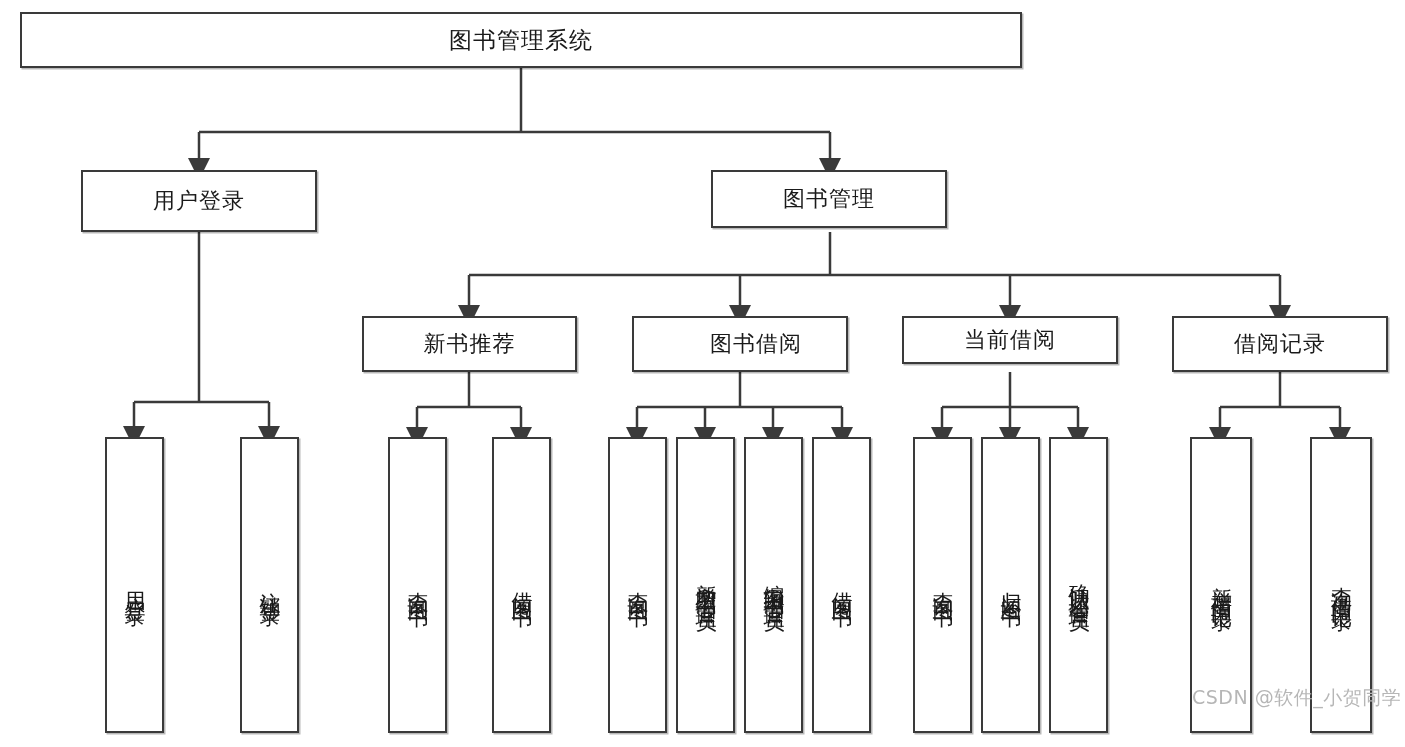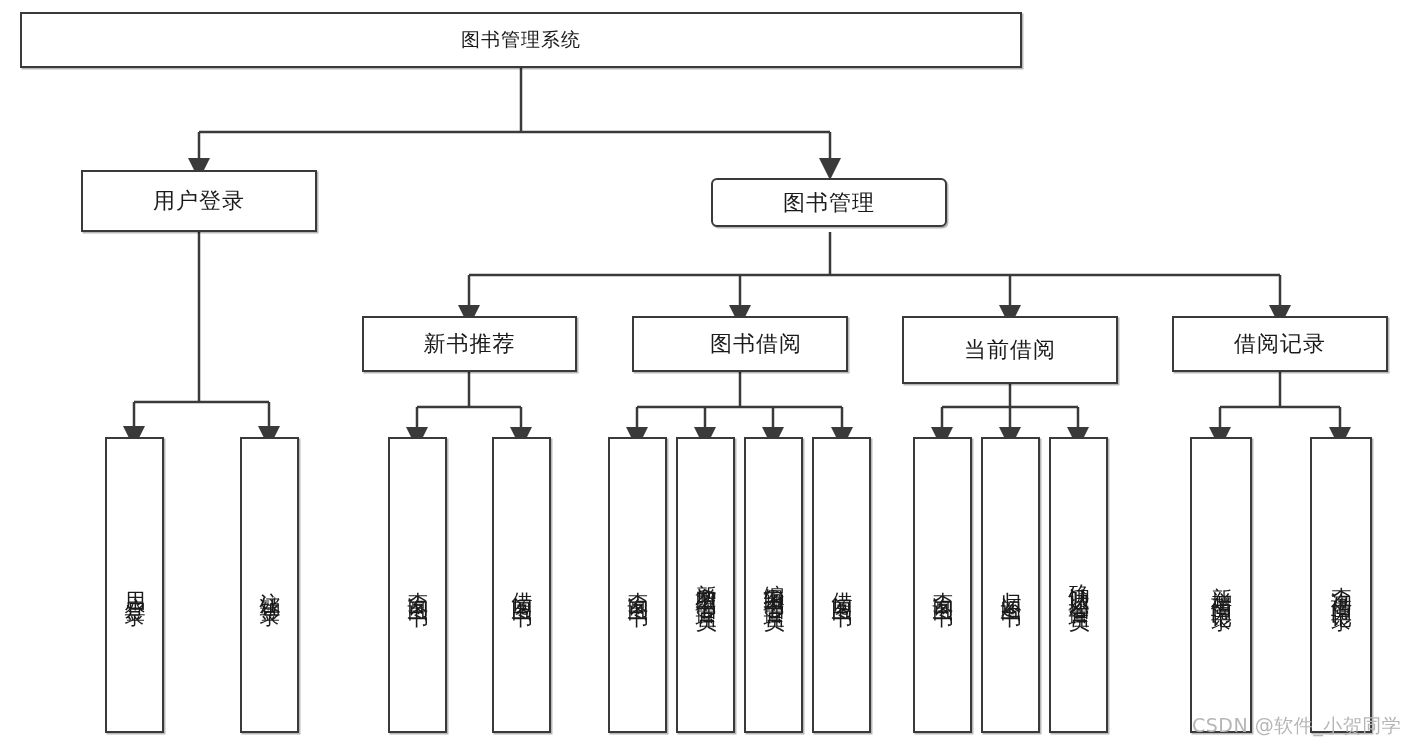"图书管理系统" .node.root .label { font-size: 19px -> 23px }
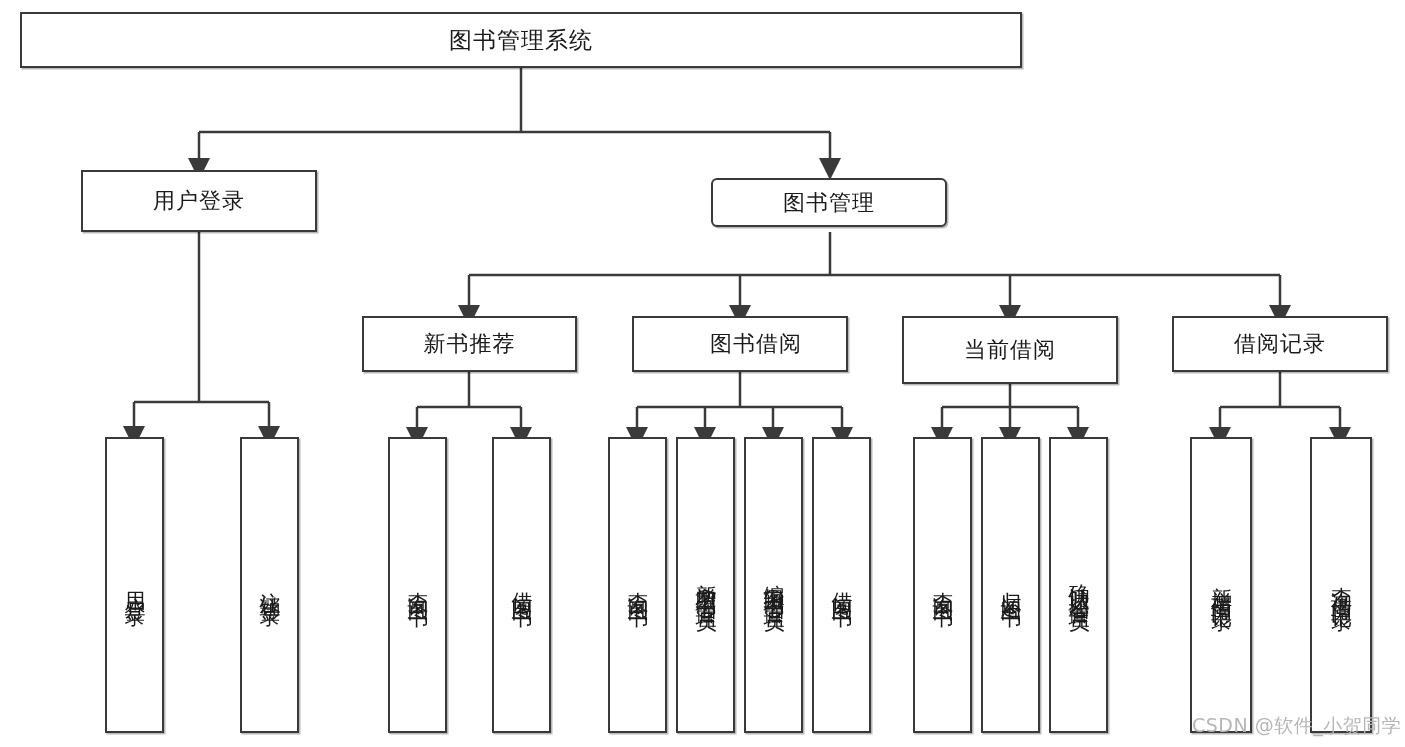"图书管理" div.node { border-radius: 6px -> none; height: 49px -> 58px; top: 178px -> 170px }
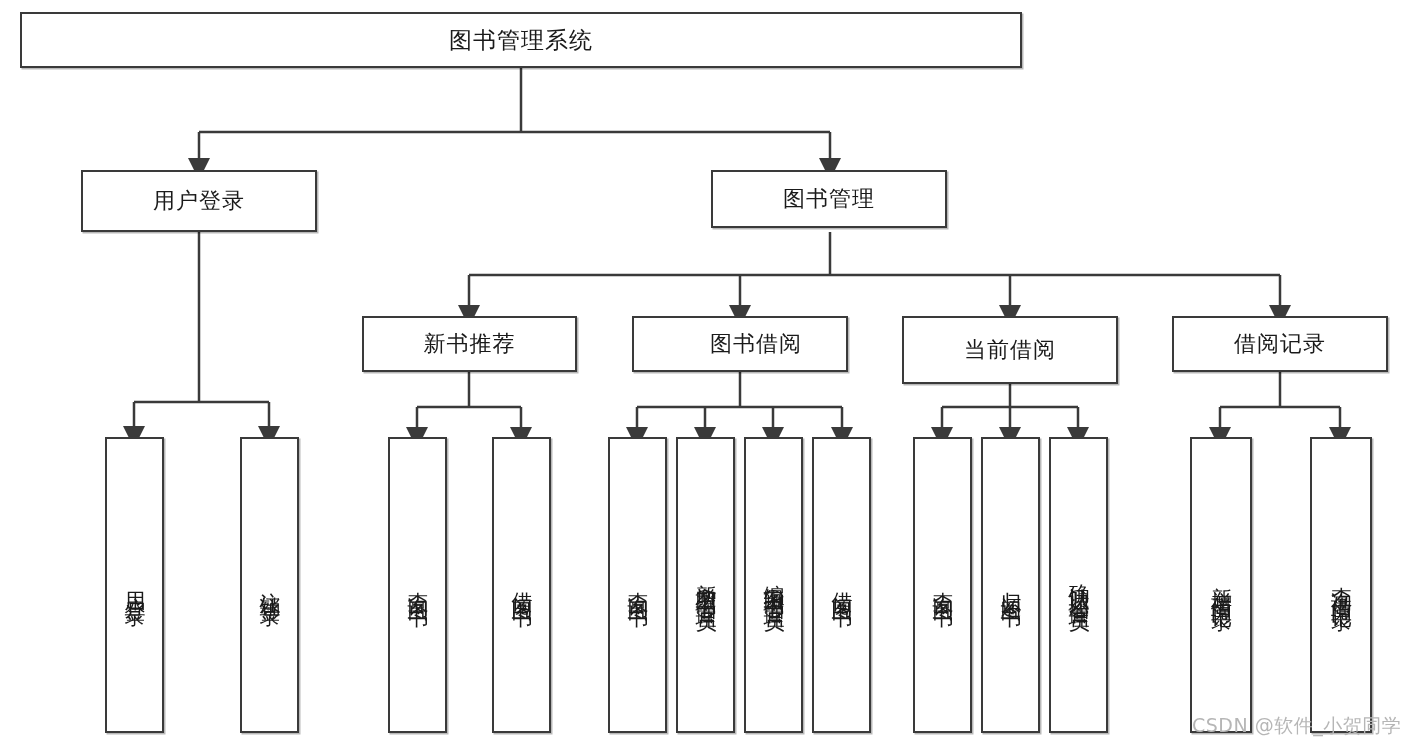"当前借阅" div.node { height: 68px -> 48px }
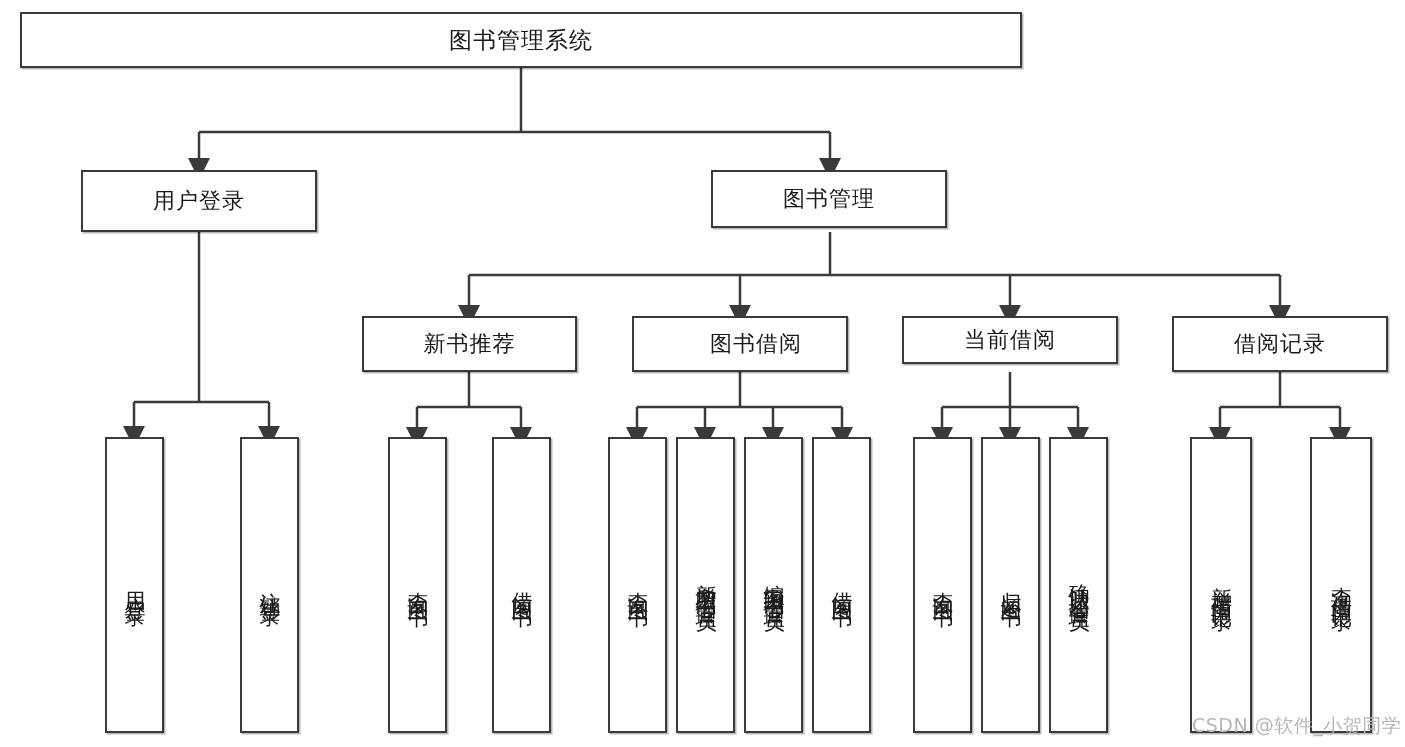"CSDN @软件_小贺同学" div.watermark { top: 713px -> 685px }
